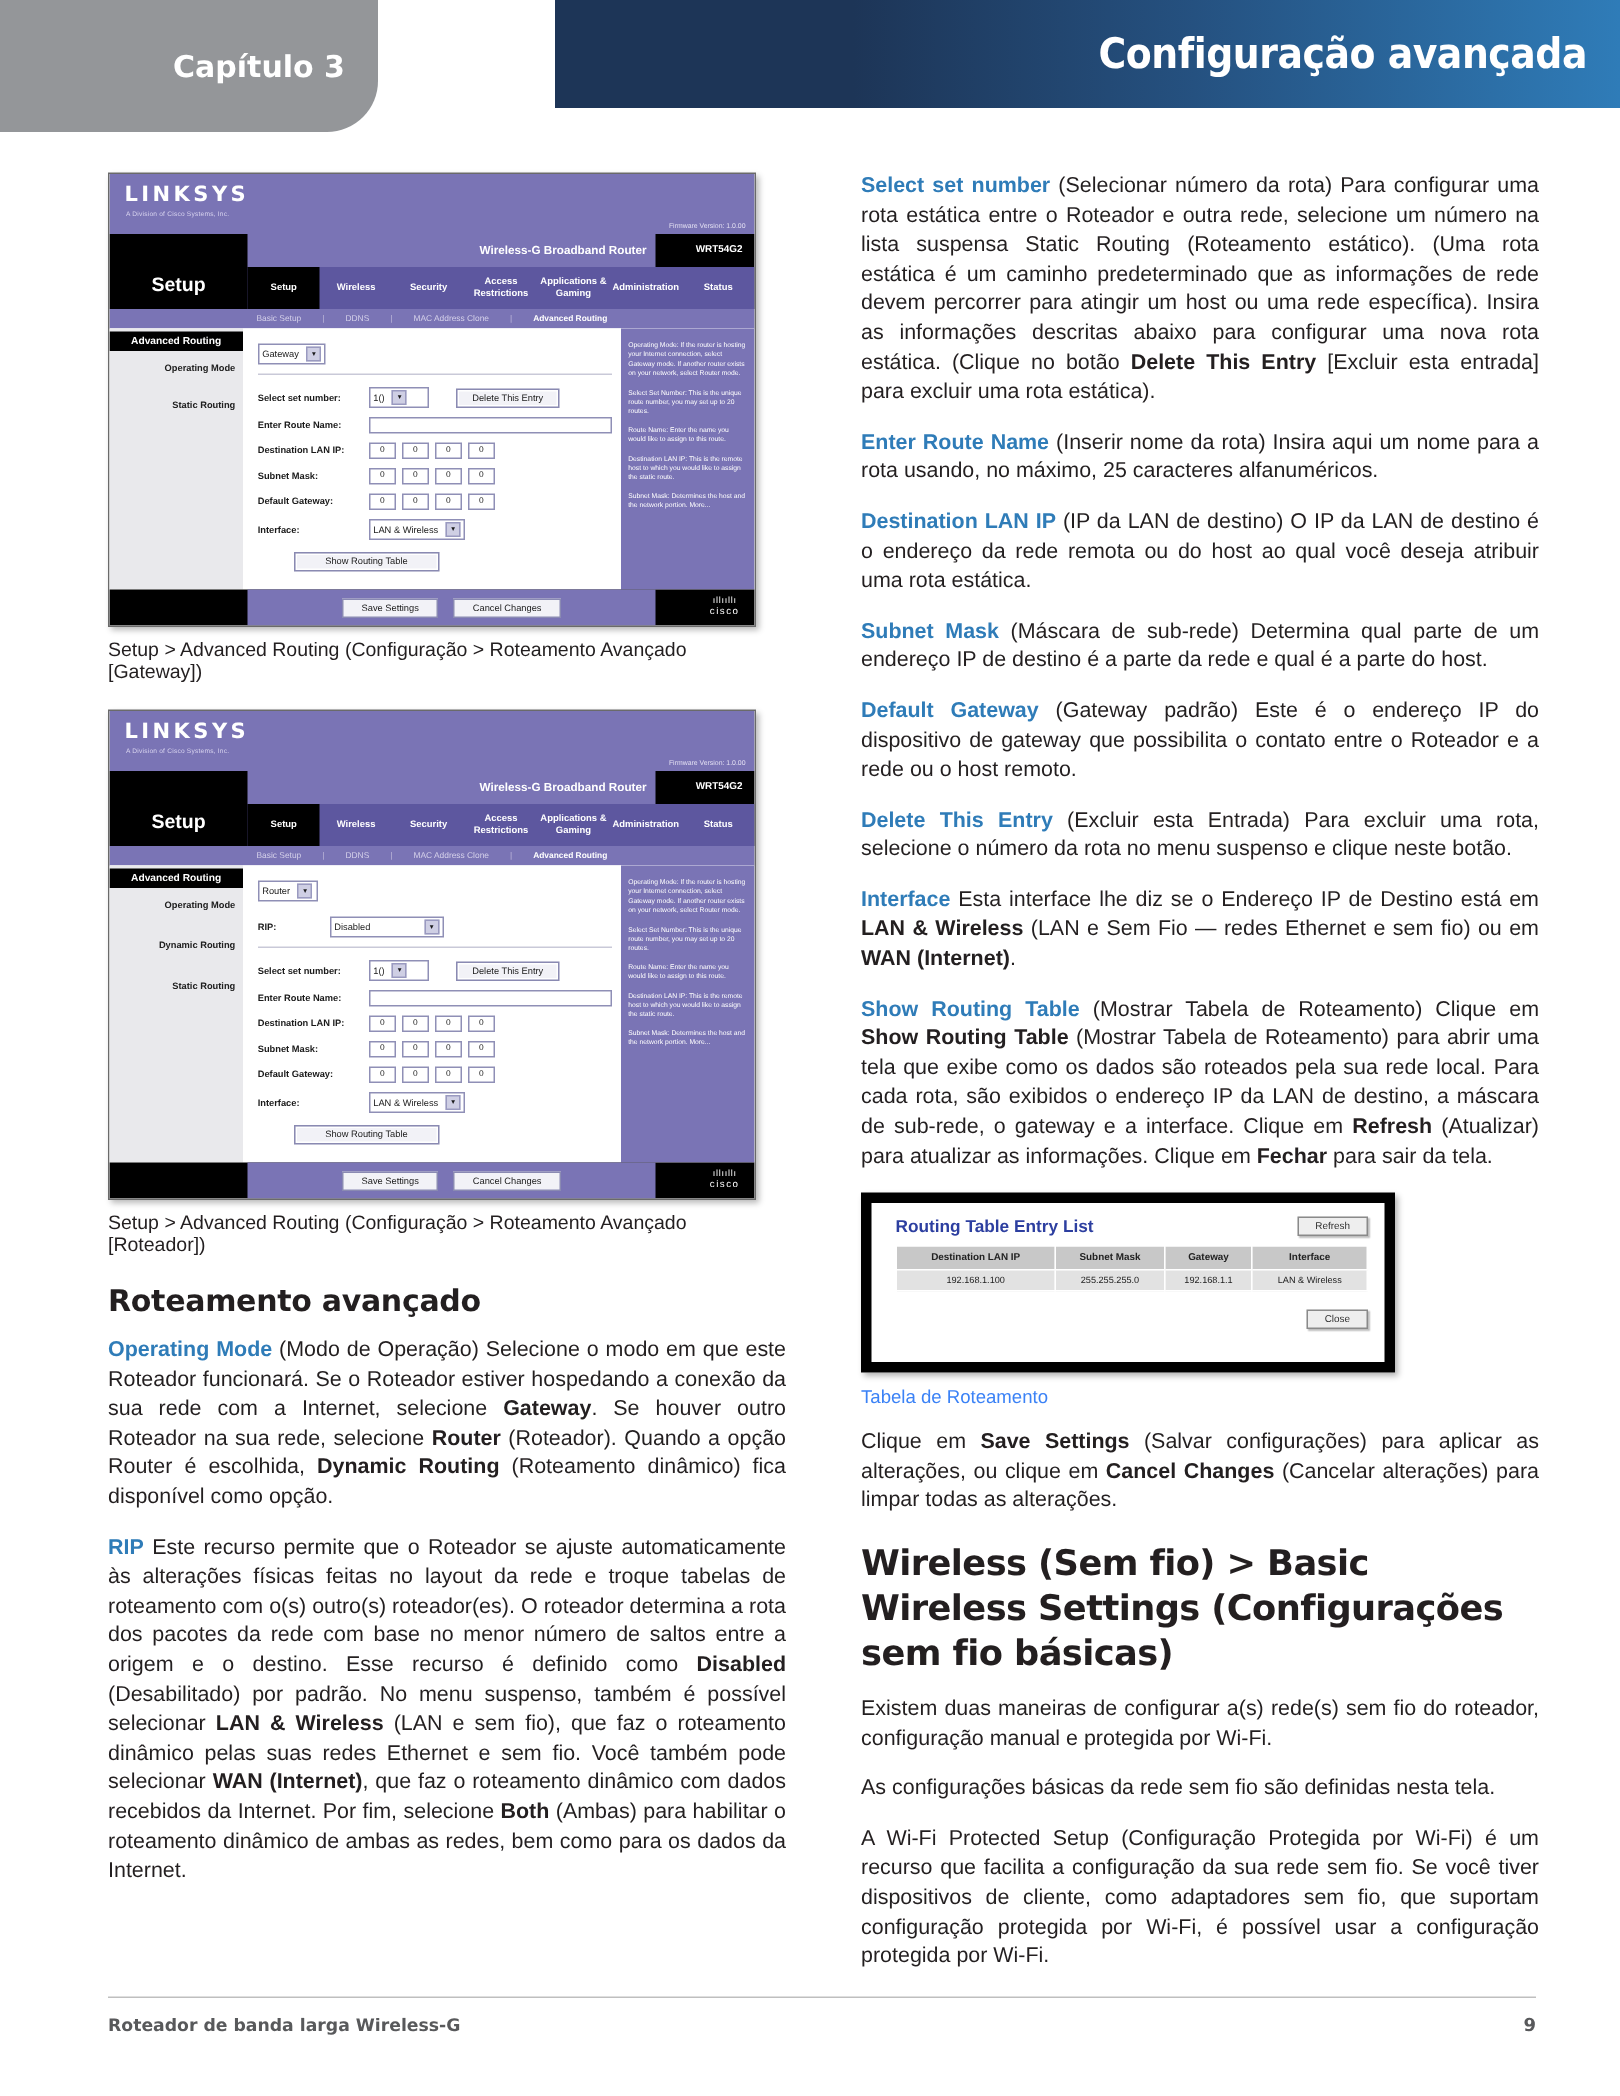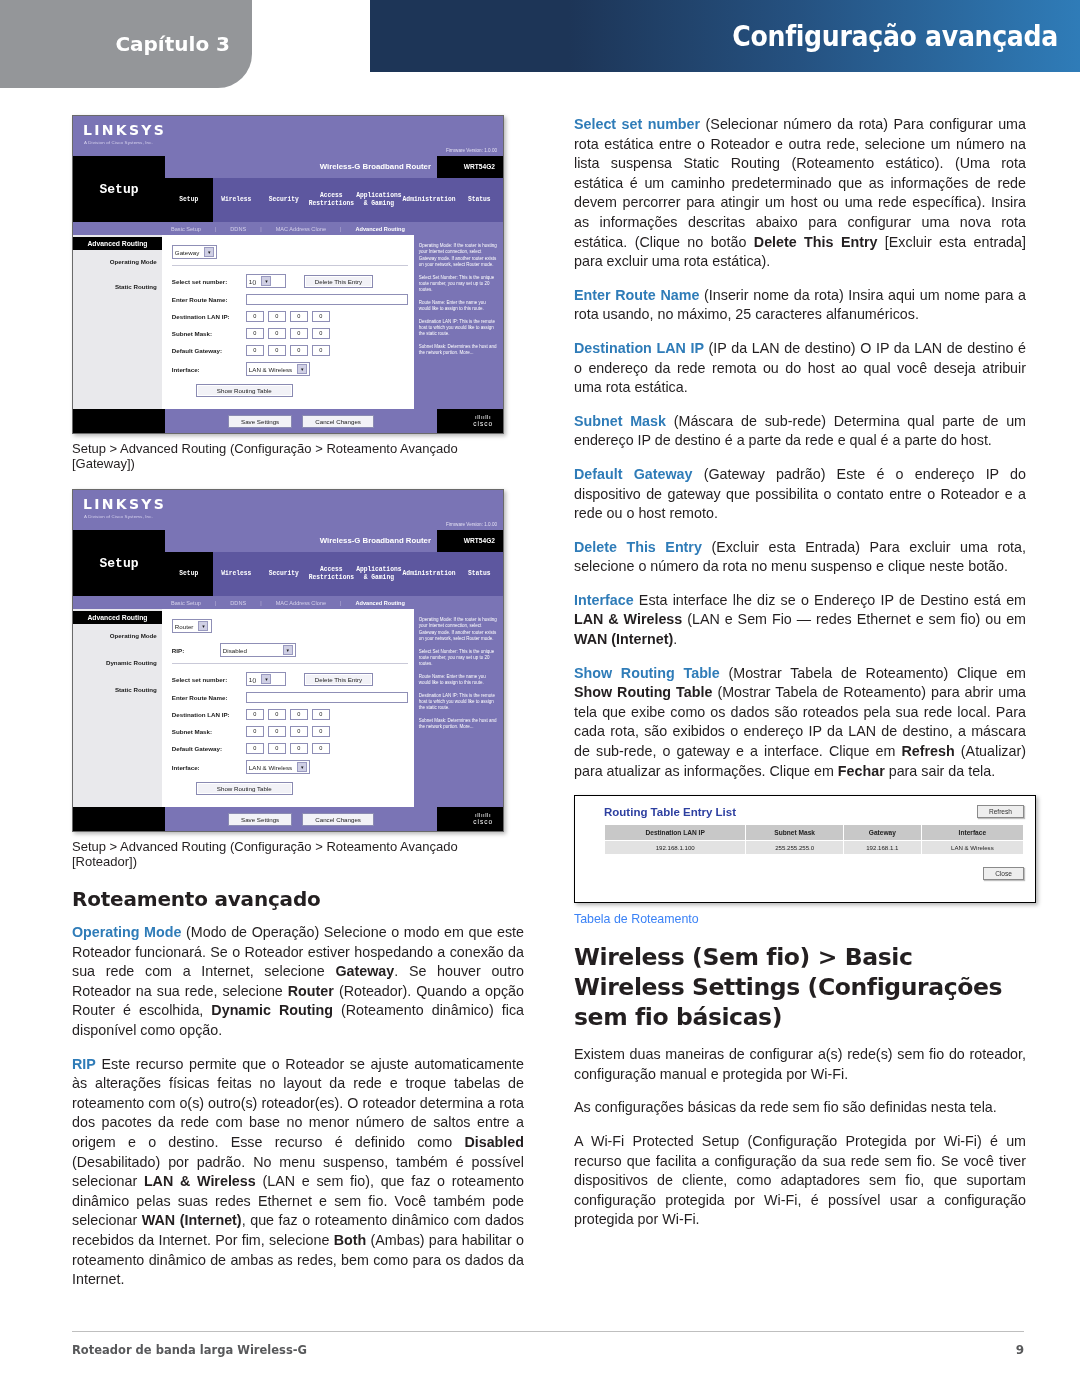"Setup" .shot-navrow { font-family: Liberation Mono, monospace -> none; height: 44px -> 28px }
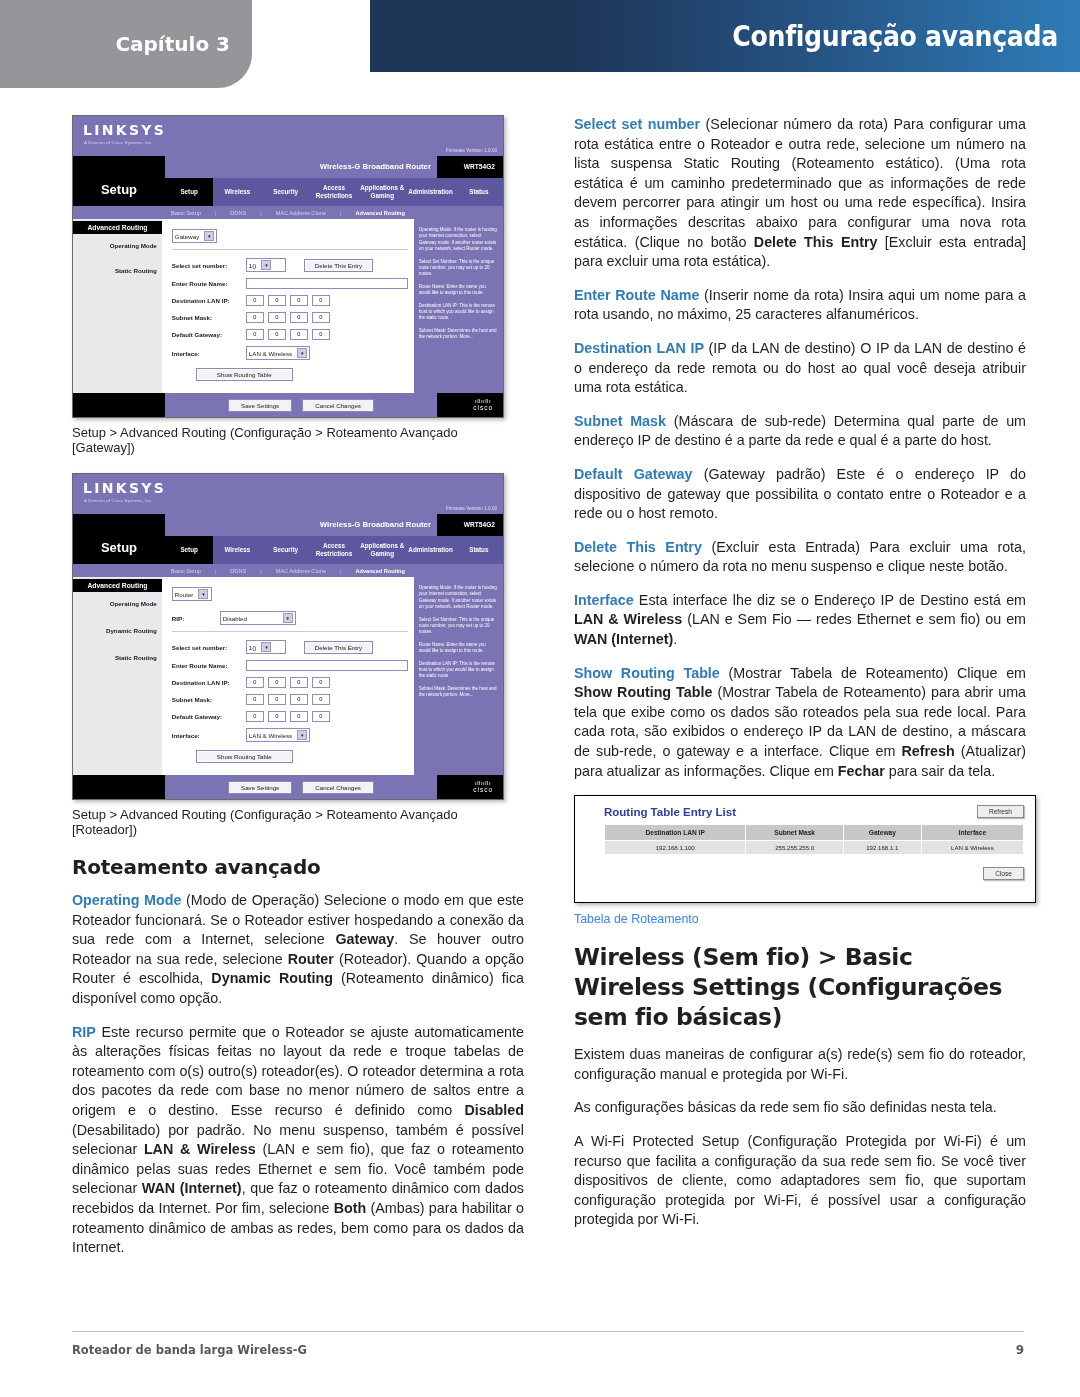"Routing Table Entry List" .rt-fig { border: 1px solid #000000 -> 7px solid #000000; padding: 9px 11px 22px 29px -> 9px 11px 22px 16px; width: 462px -> 356px }
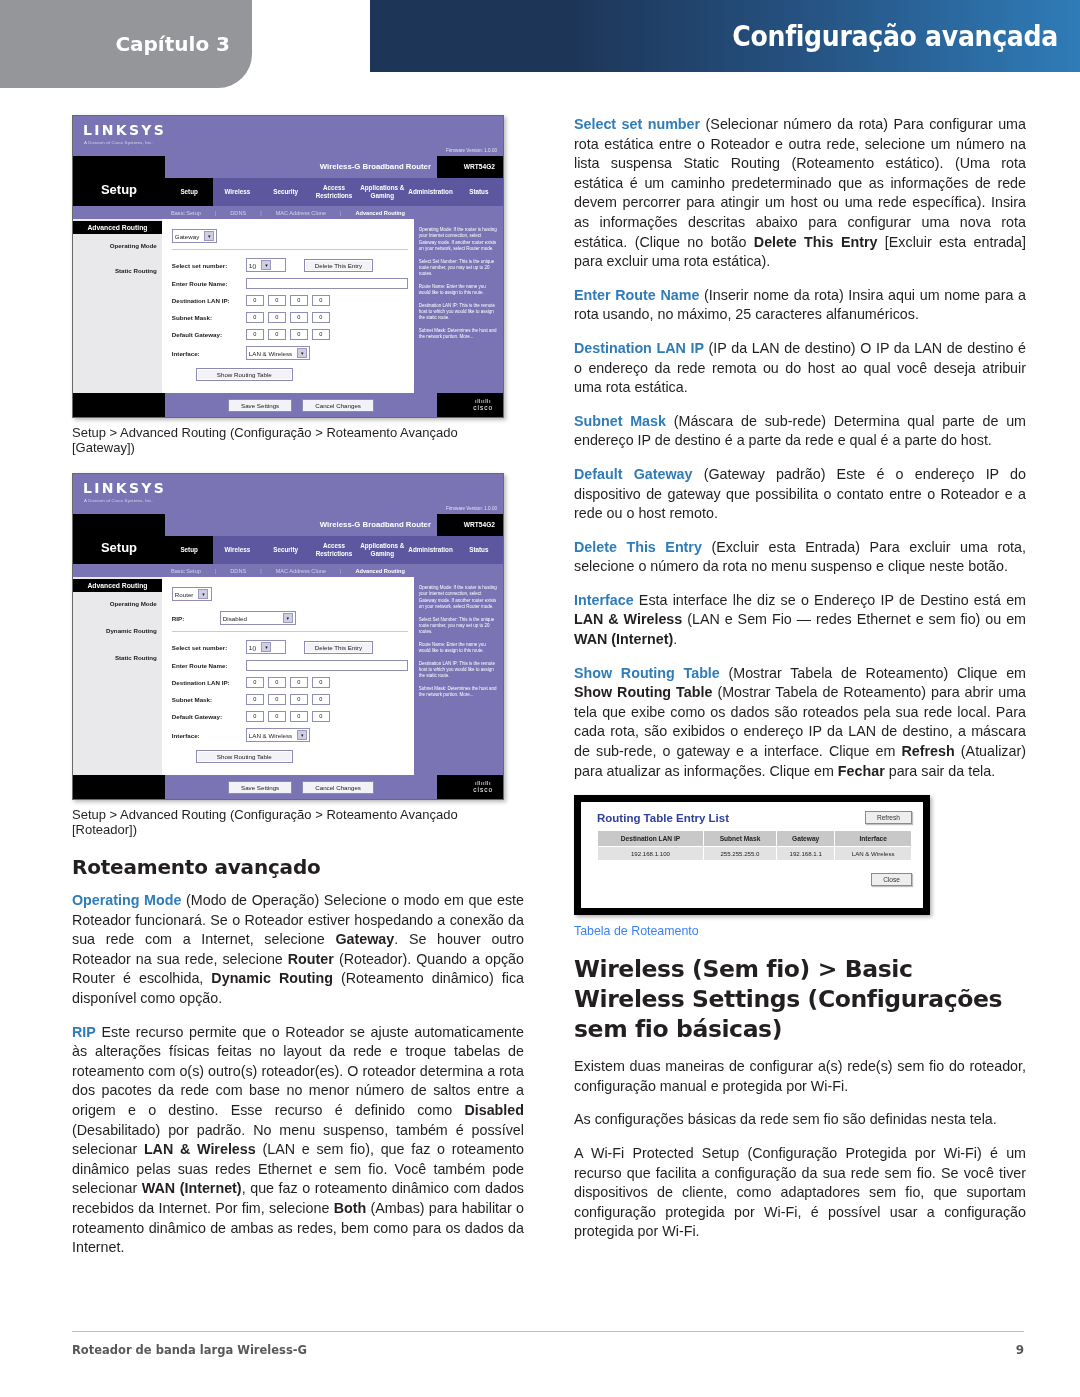"Clique em Save Settings (Salvar" p.para { html: none -> <p><span>Clique em </span><span>Save Settings</span><span> (Salvar configurações) para aplicar as alterações, ou clique em </span><span>Cancel Changes</span><span> (Cancelar alterações) para limpar todas as alterações.</span></p> }
